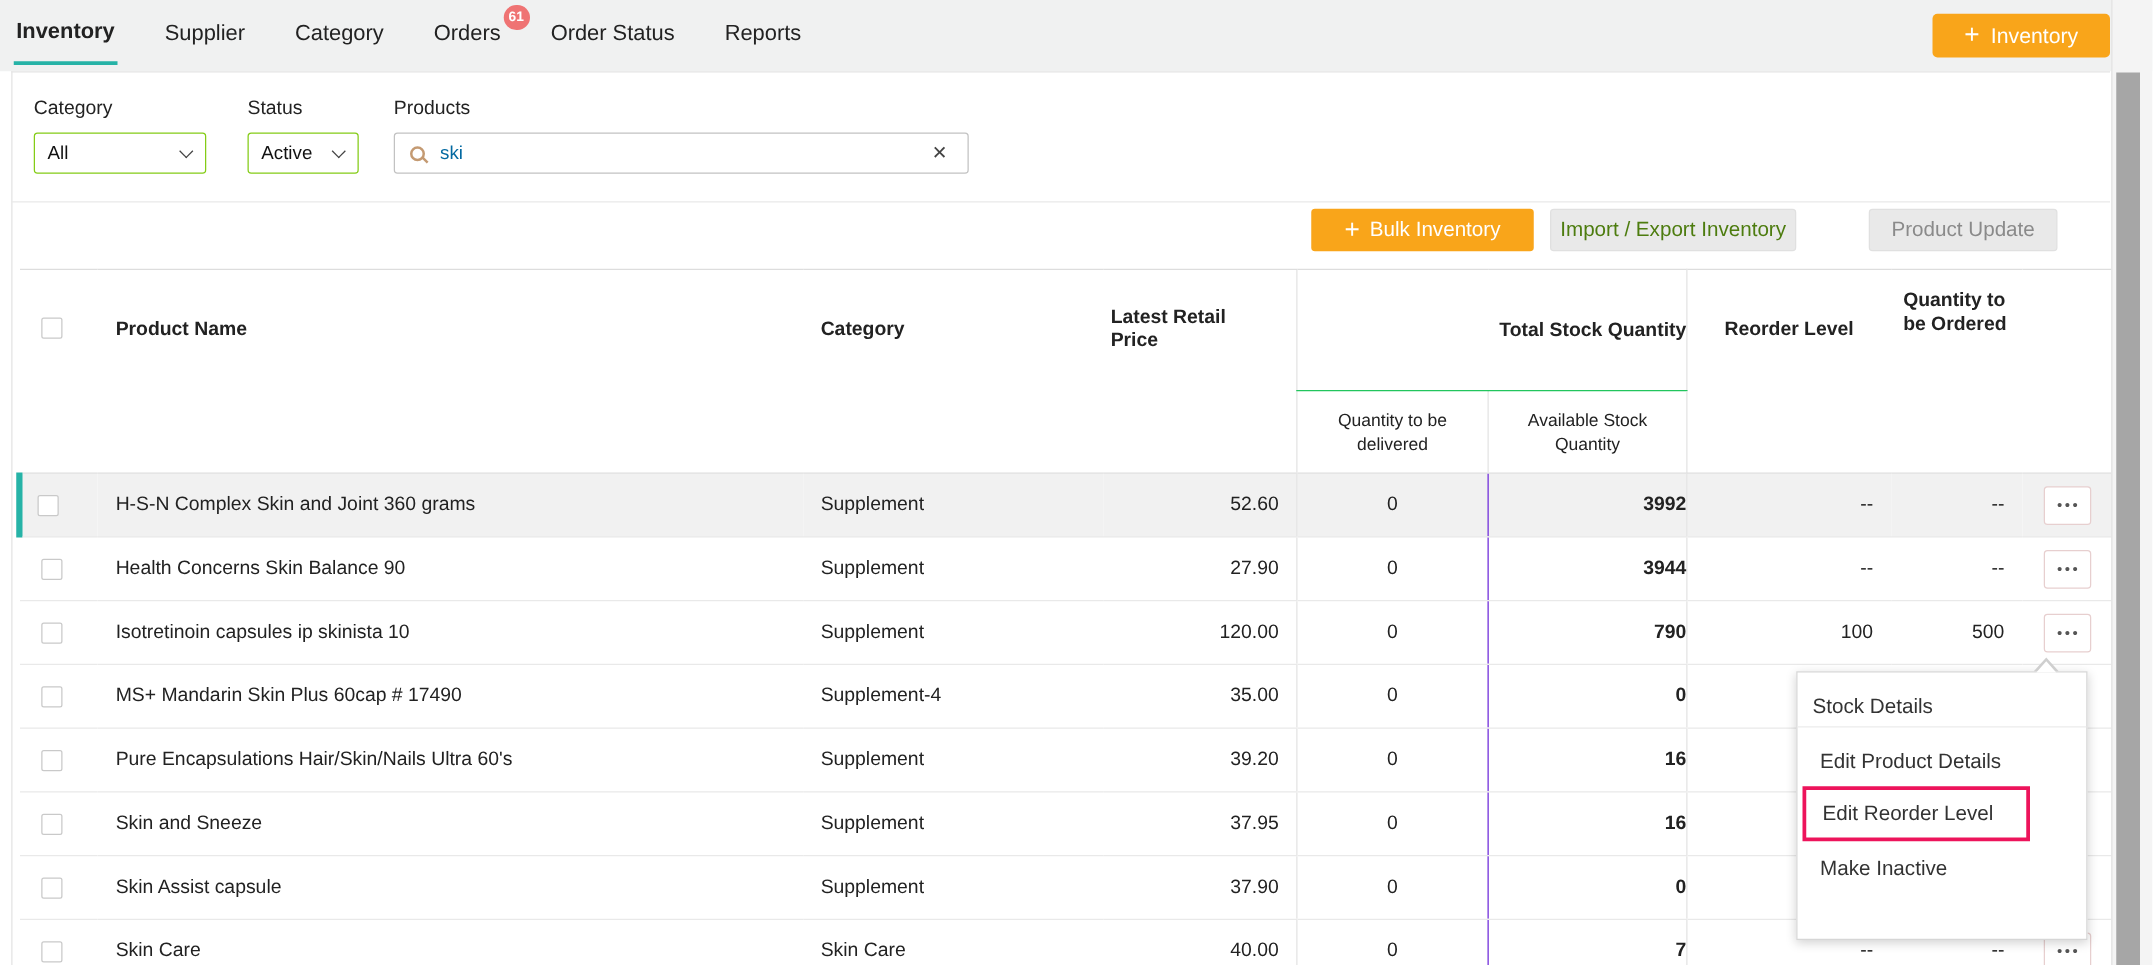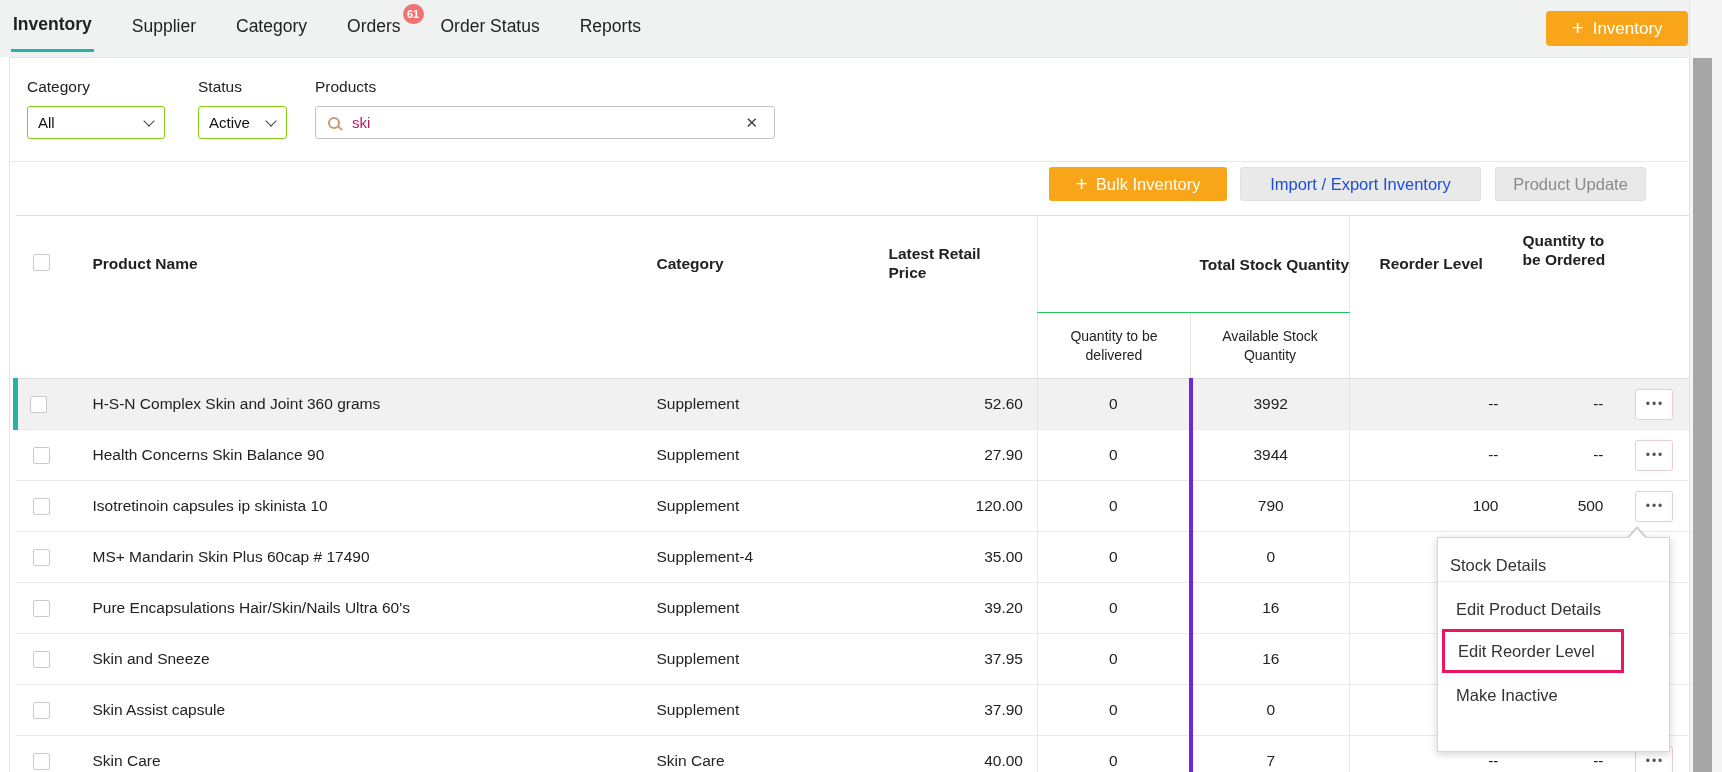"ski" .search-input { color: #be185d -> #0369a1 }
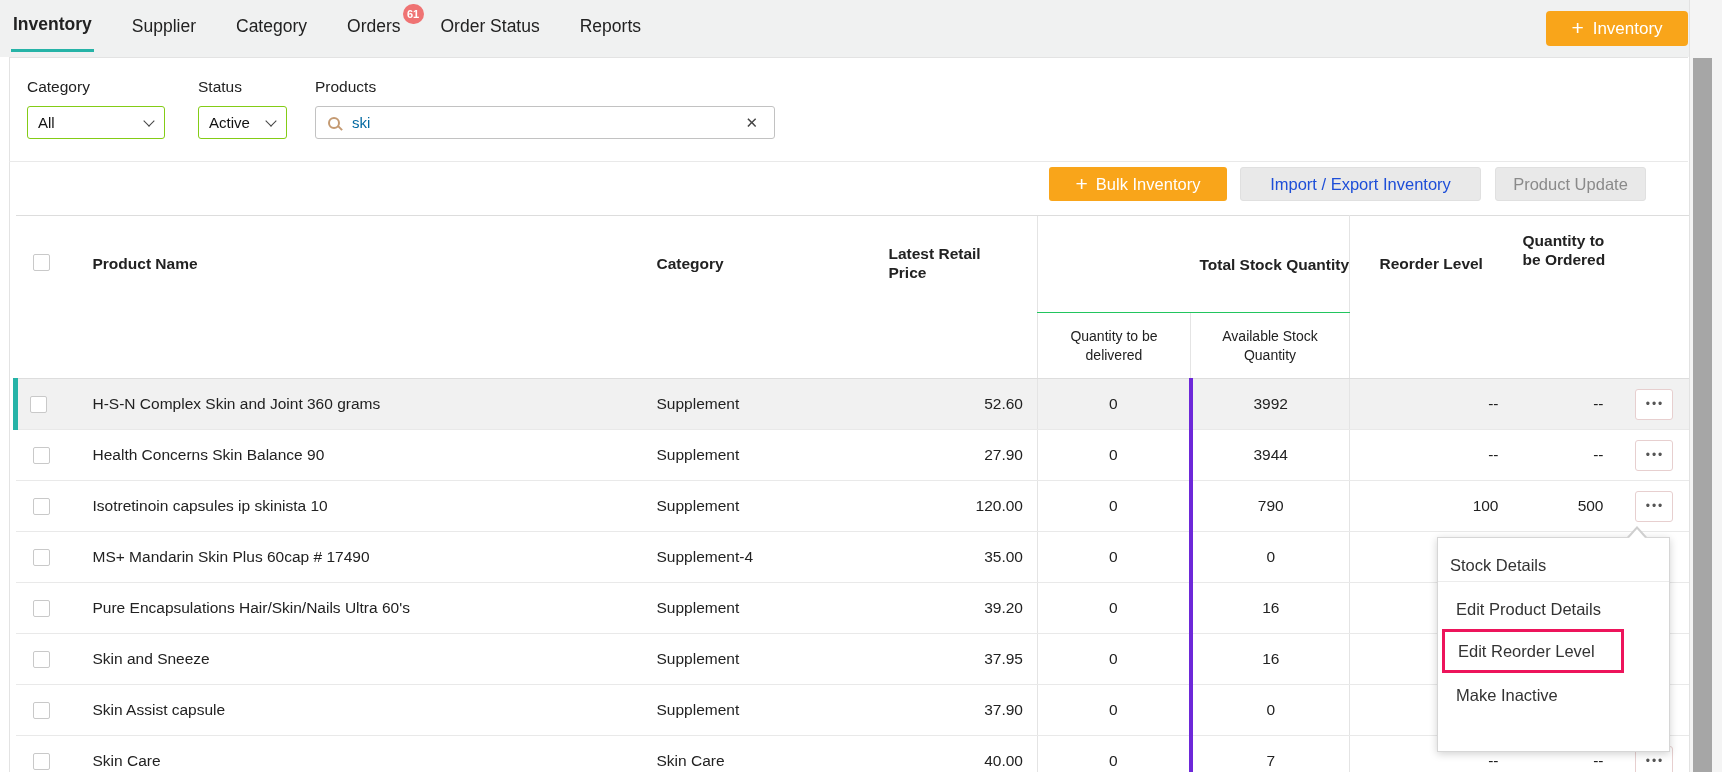"Import / Export Inventory" #btn-import { color: #1d4ed8 -> #4d7c0f; width: 241px -> 197px }
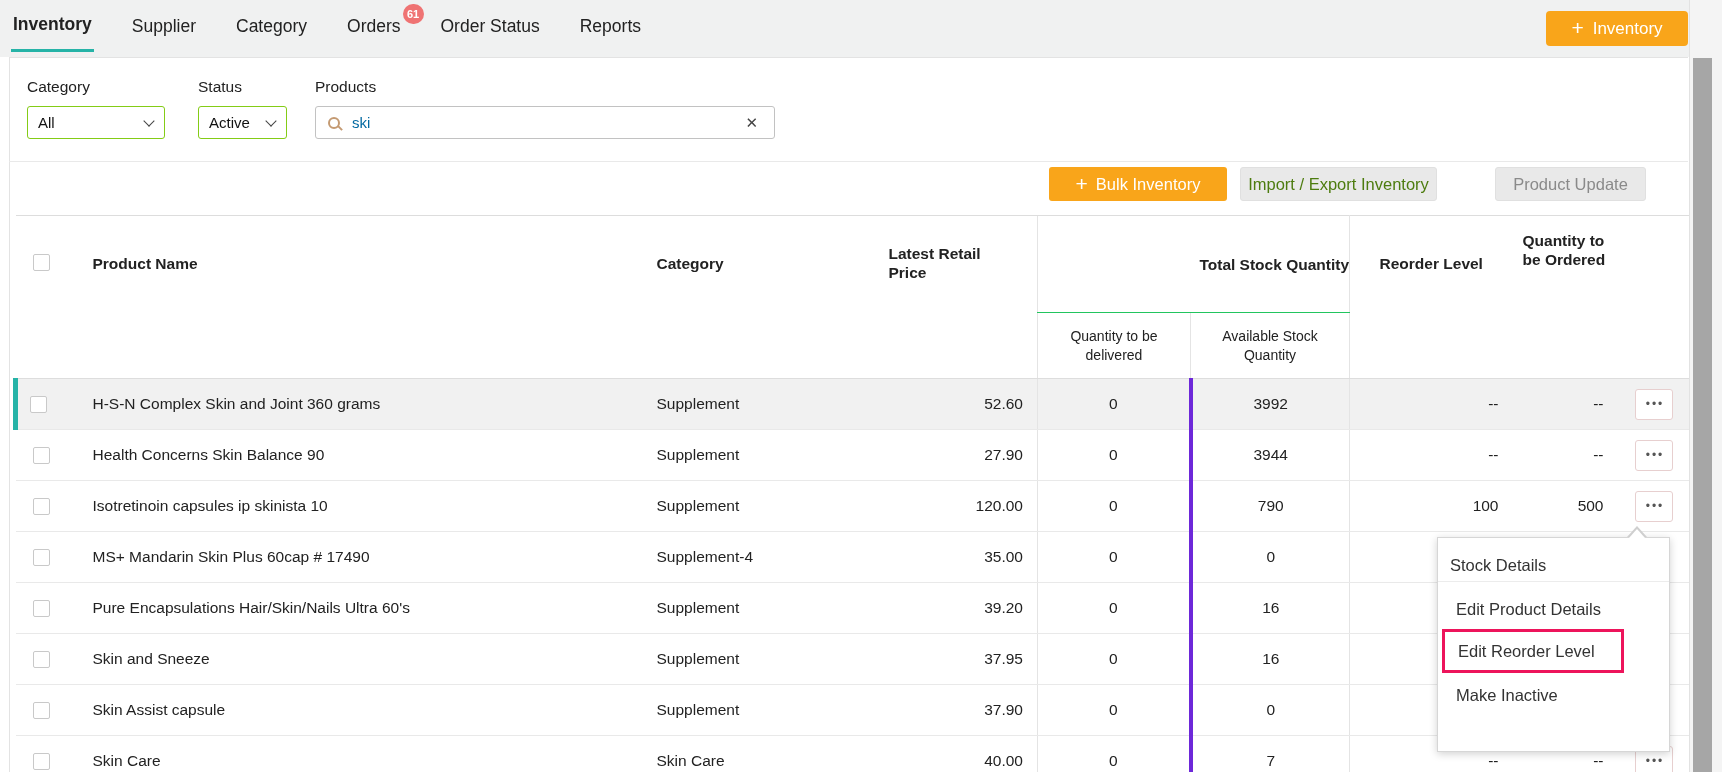"3992" td.c-available { border-left: 4px solid #6d28d9 -> 1px solid #6d28d9; font-weight: none -> bold; text-align: center -> right }
